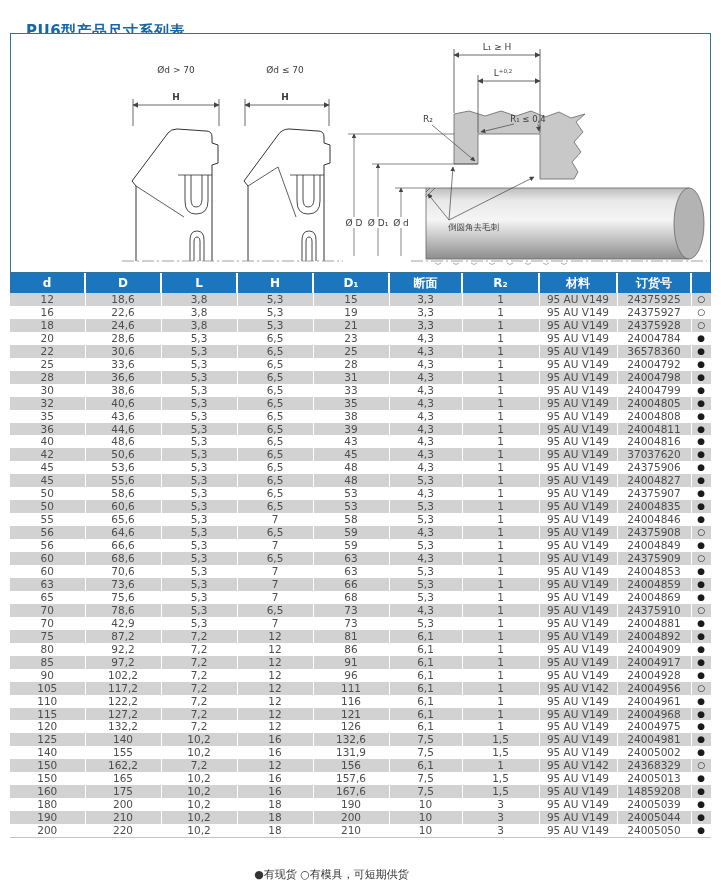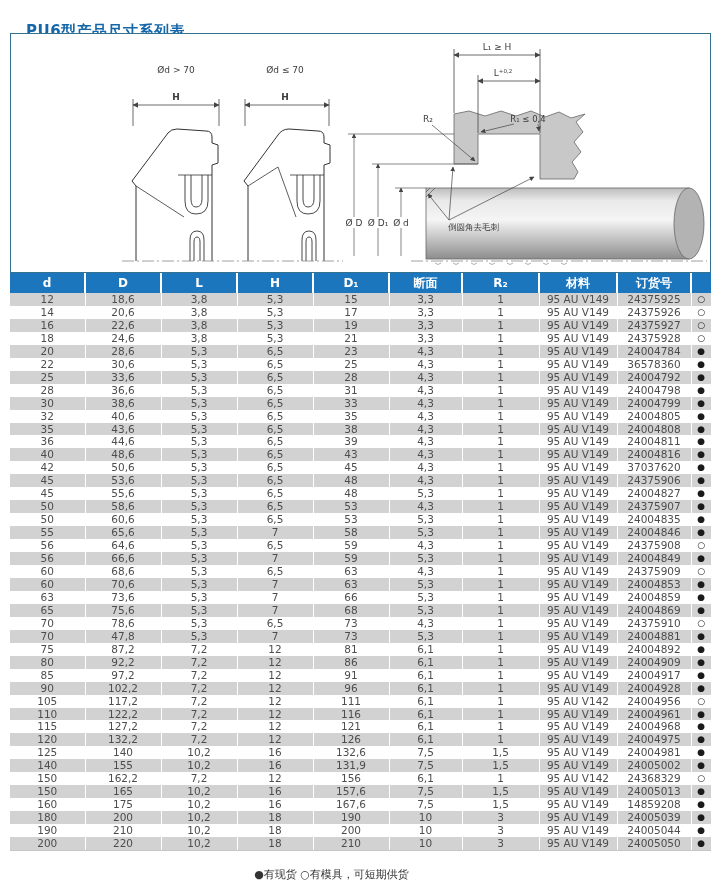"14" tr { html: <tr> <td>14</td> <td>20,6</td> <td>3,8</td> <td>5,3</td> <td>17</td> <td>3,3</td> <td>1</td> <td>95 AU V149</td> <td>24375926</td> <td>○</td> </tr> -> none }
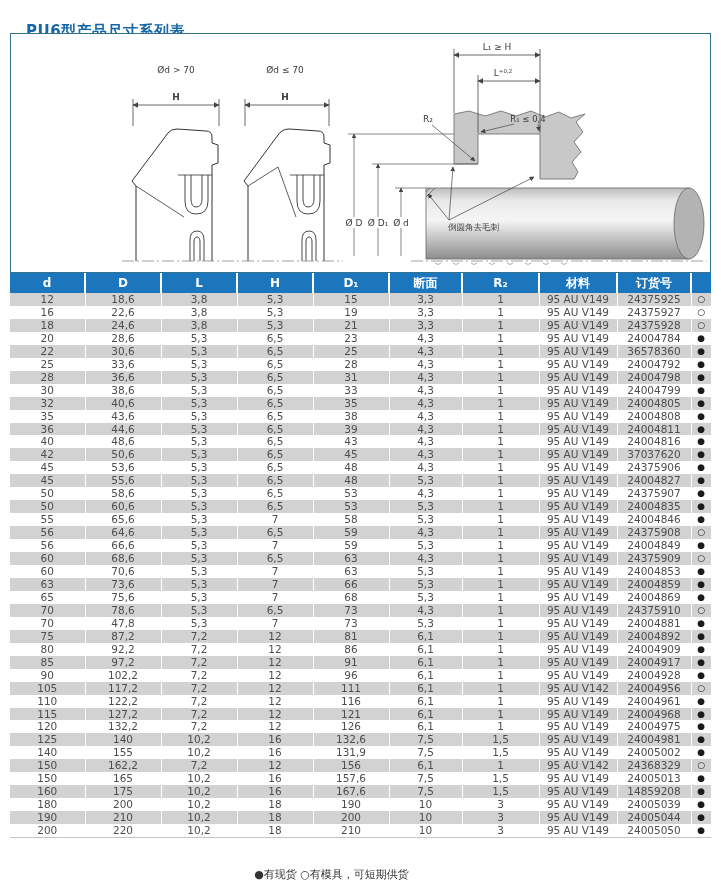"47,8" td { text: 47,8 -> 42,9 }
